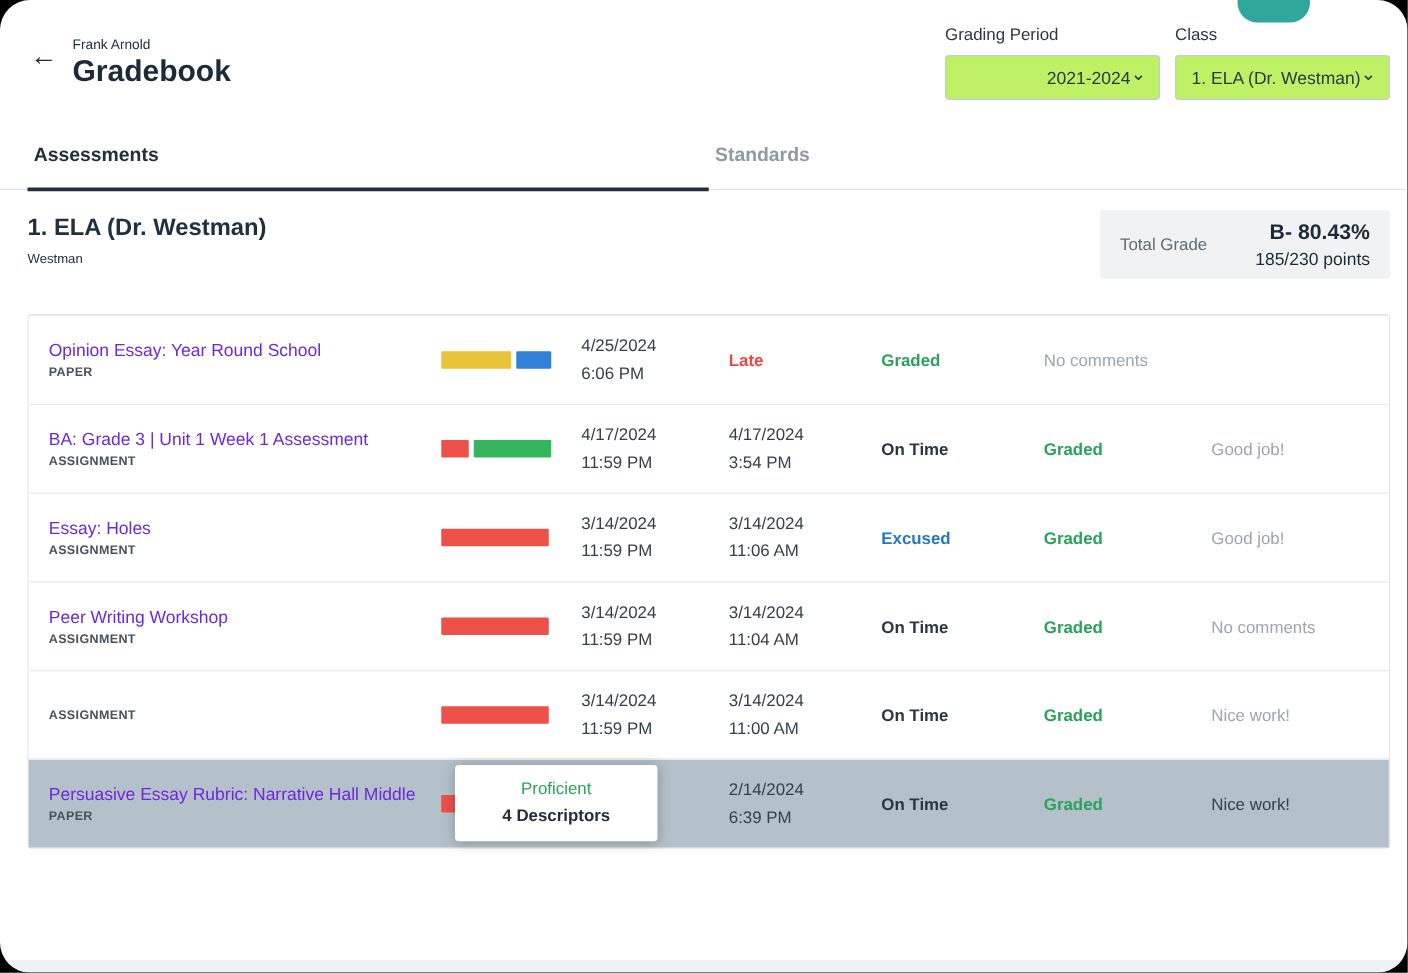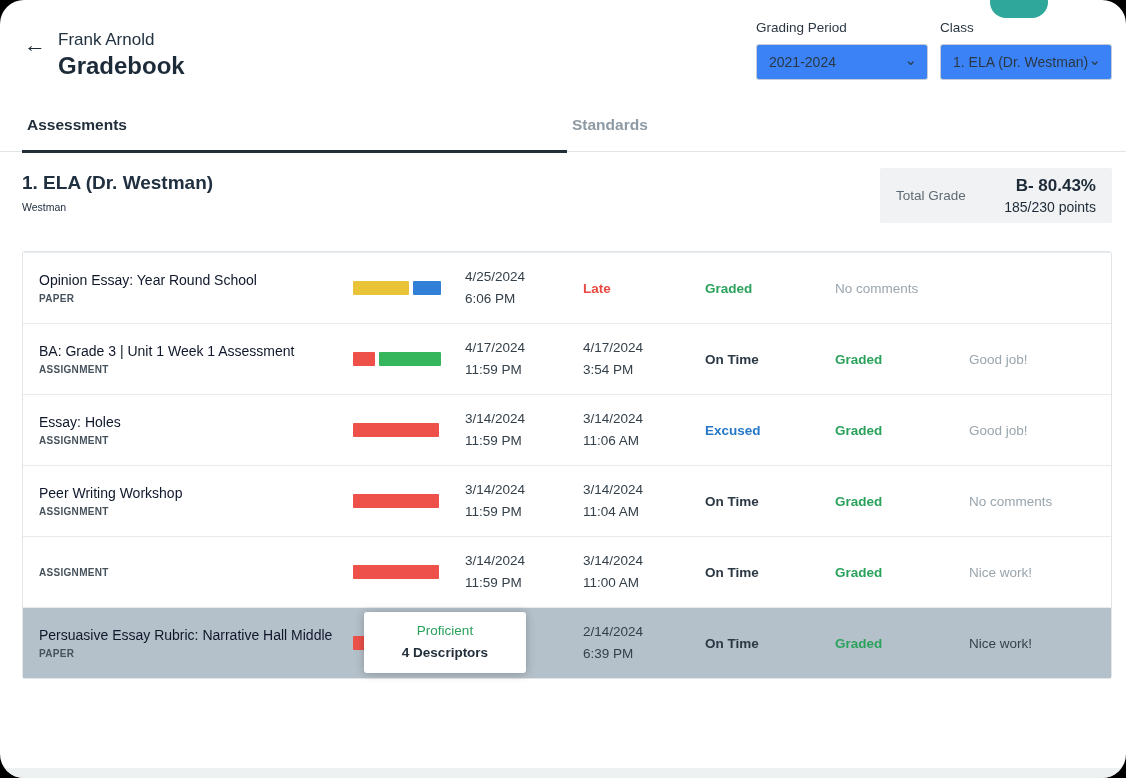"Frank Arnold" .user-name { font-size: 17px -> 11px }
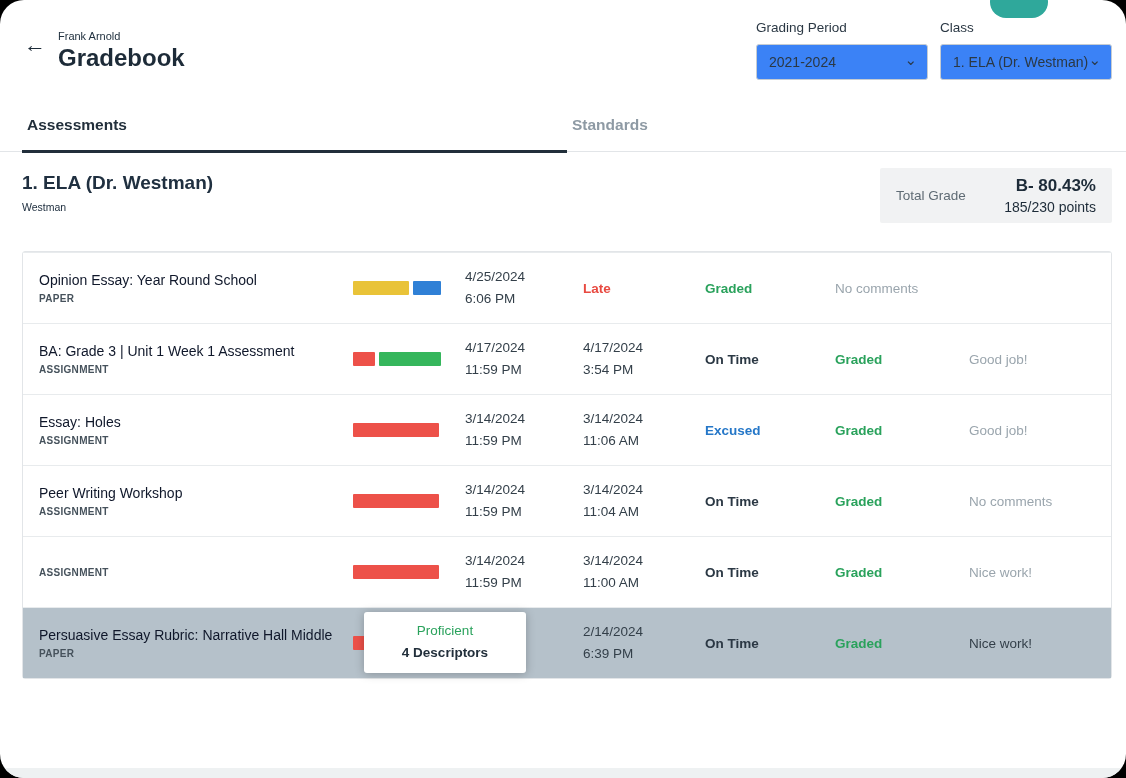"2021-2024" .select { background: #3b82f6 -> #bef264; justify-content: space-between -> flex-end }
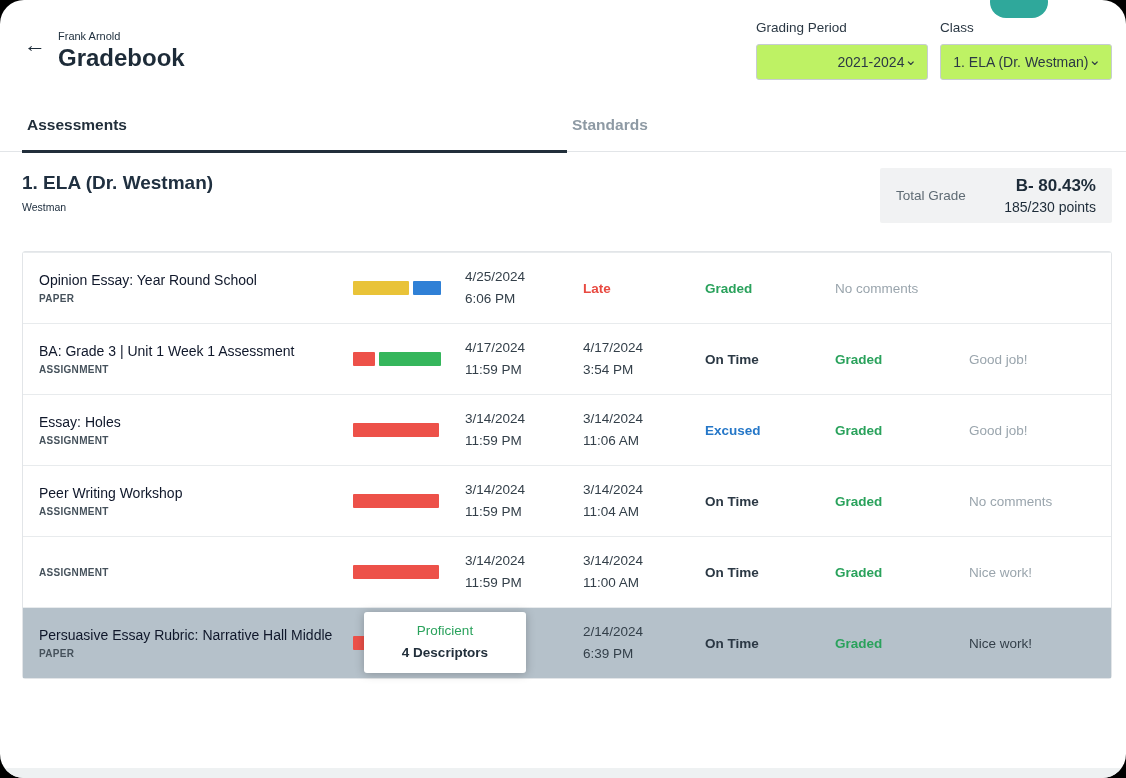"Opinion Essay: Year Round School" .a-title { color: #0f172a -> #6d28d9 }
